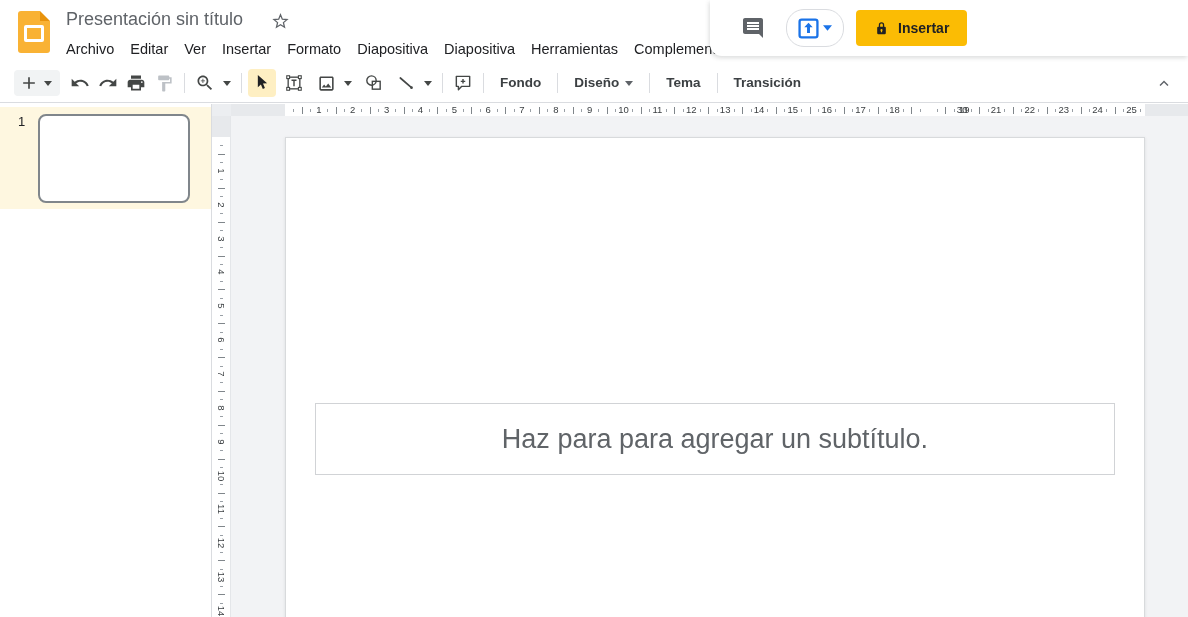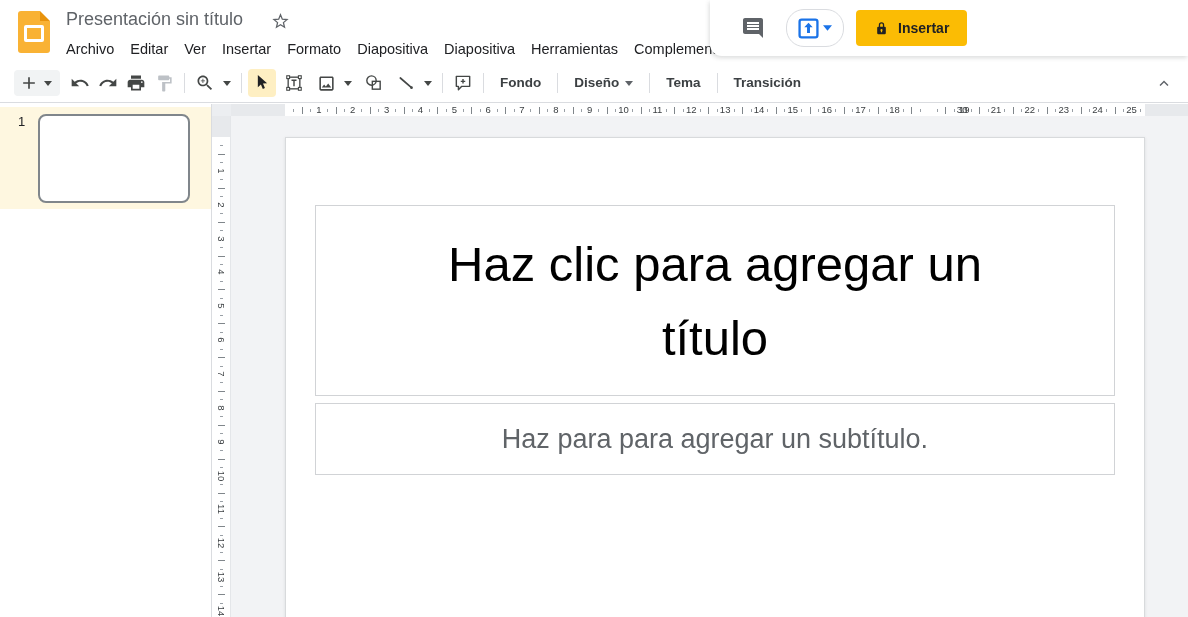"Haz clic para agregar un" div.title-box { html: <div> <div>Haz clic para agregar un</div> <div>título</div> </div> -> none }
